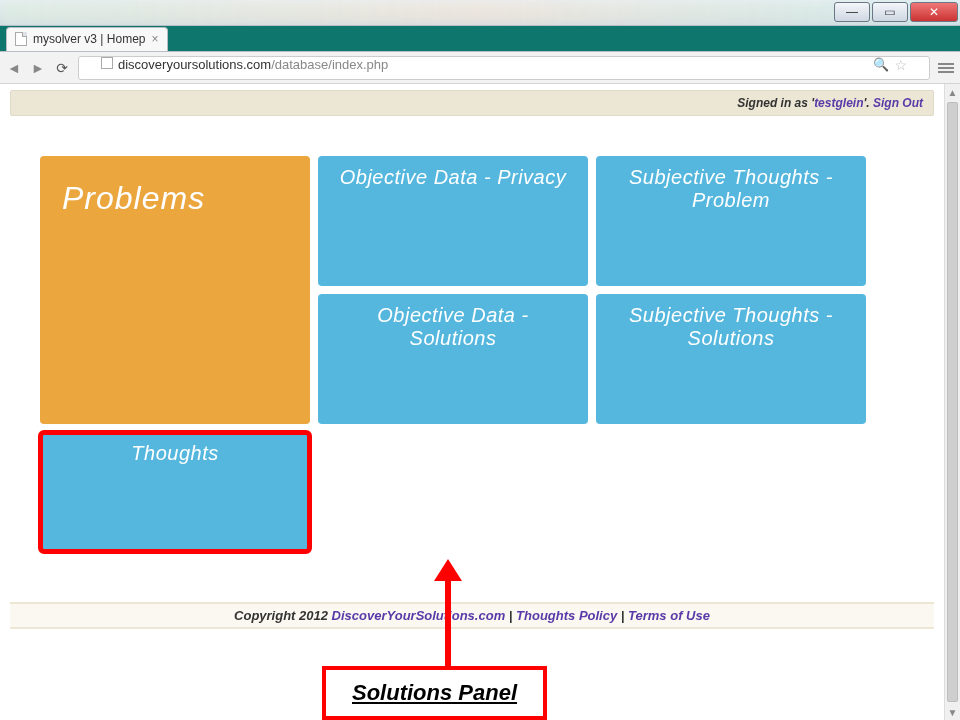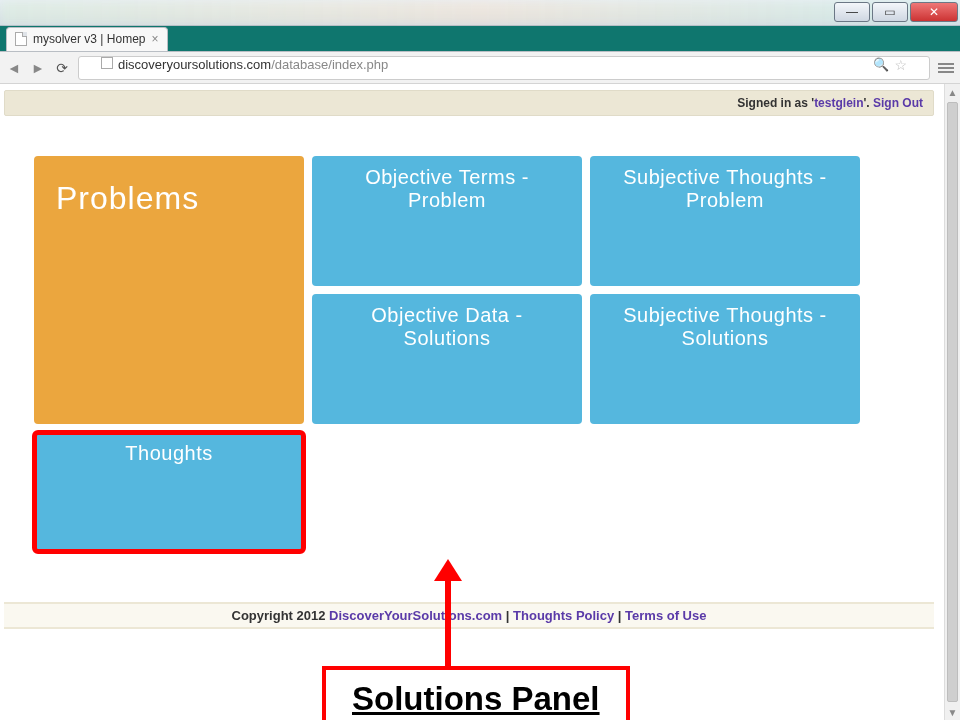"Signed in as 'testglein'. Sign" .page { font-style: none -> italic; padding: 6px 10px 0 4px -> 6px 10px 0 10px }
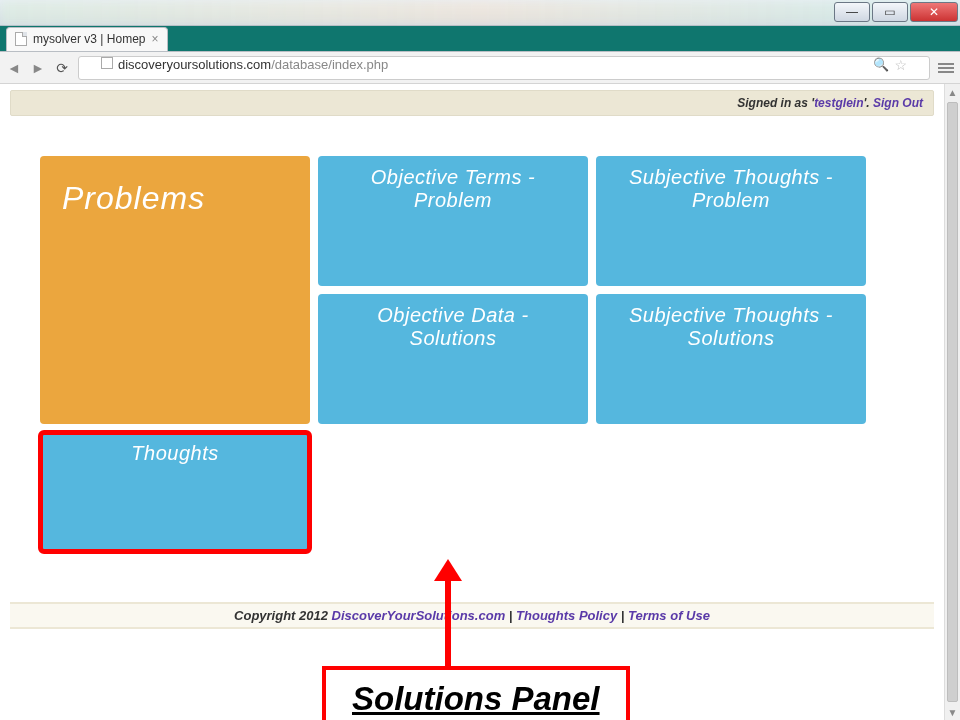"Objective Terms - Problem" div.lbl { text: Terms - Problem -> Data - Privacy }
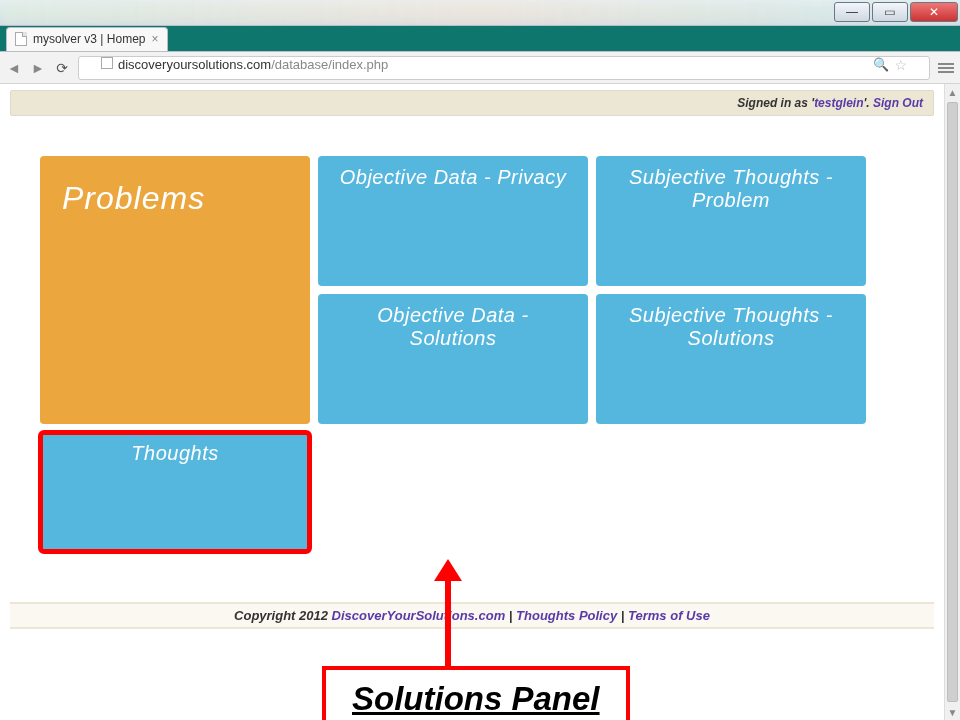"Solutions Panel" .annot-box span { font-size: 33px -> 22px }
